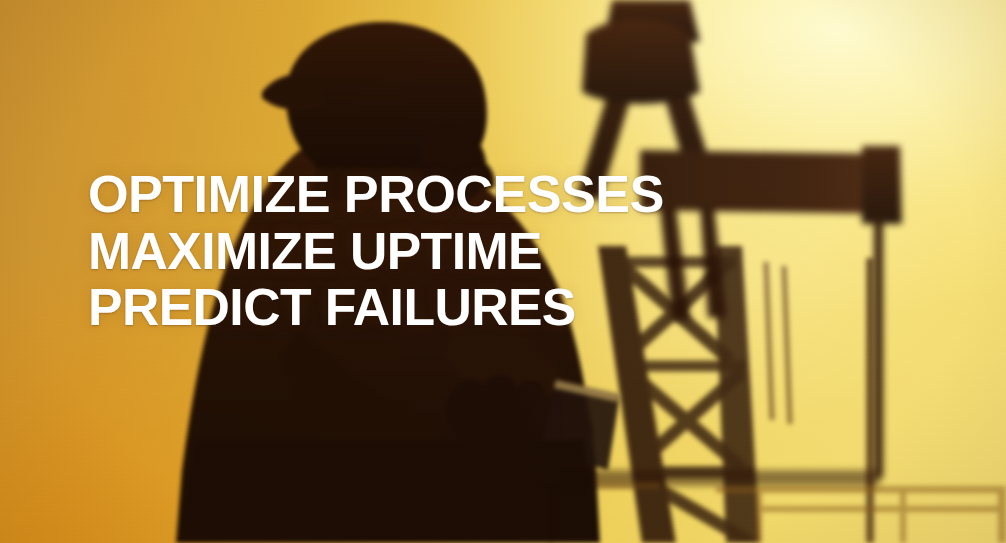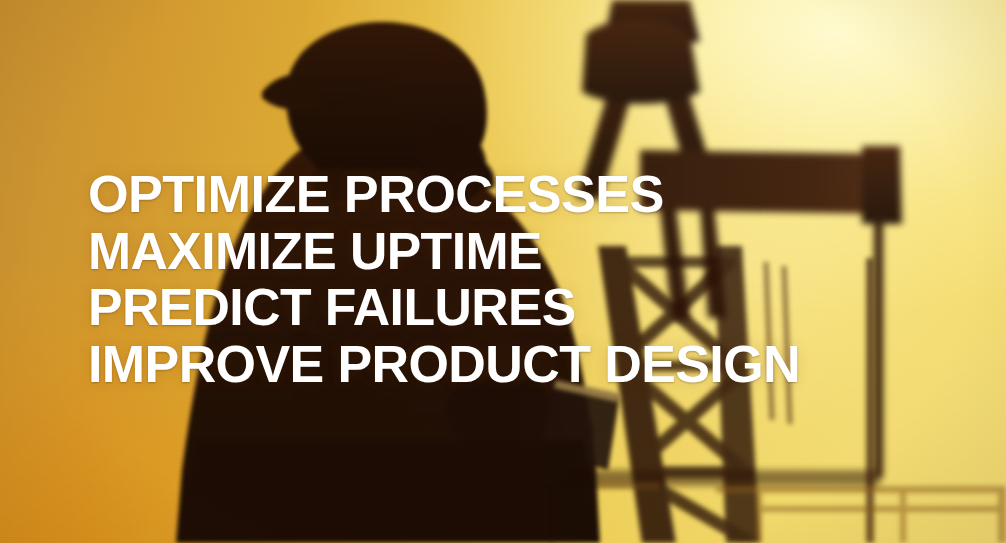"IMPROVE PRODUCT DESIGN" span.headline-line { html: <span>IMPROVE PRODUCT DESIGN</span> -> none }
